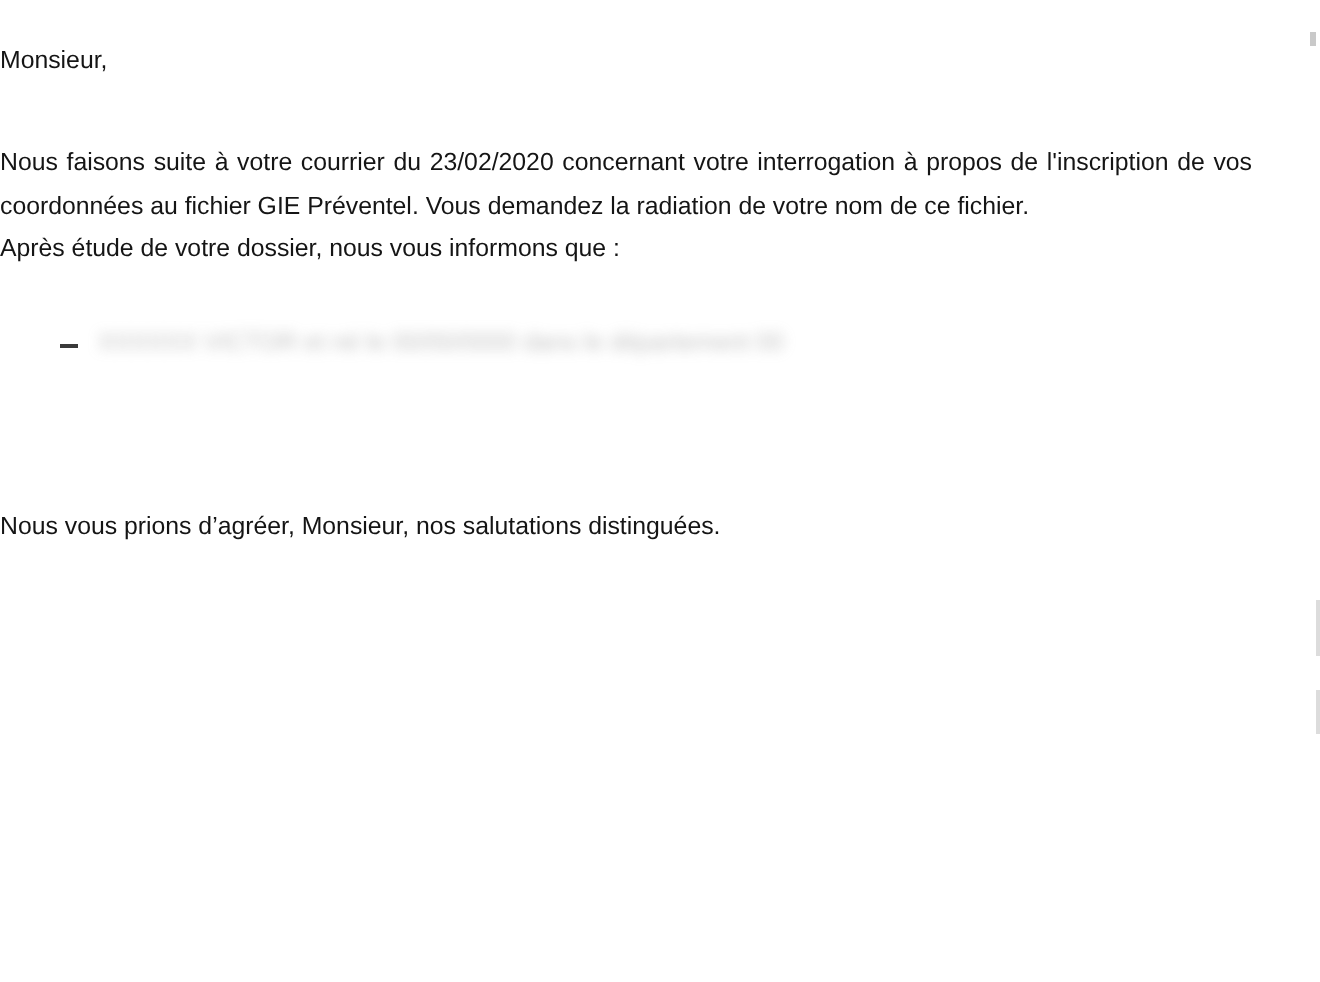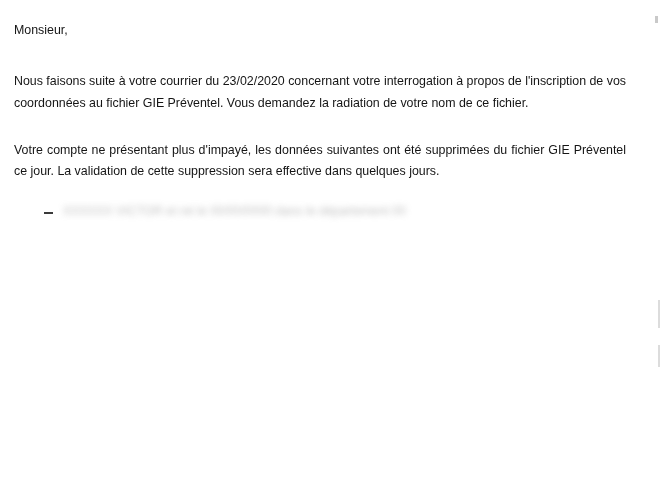"Monsieur," .page { padding: 18px 34px 0 14px -> 18px 34px 0 0 }
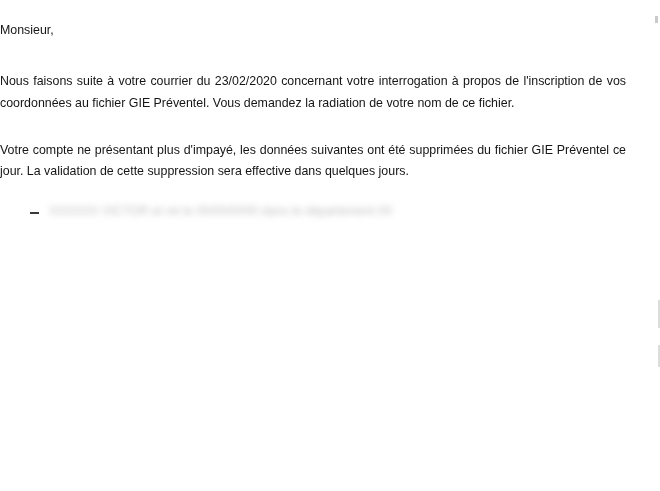"Nous faisons suite à votre" .p-body1 { margin-bottom: 26px -> none }
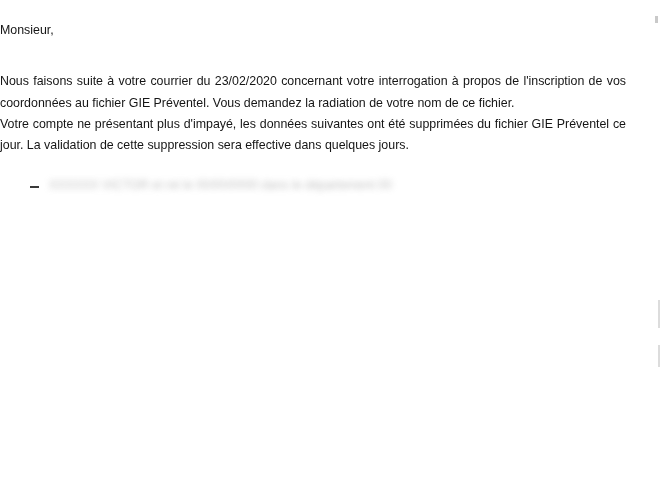"Après étude de votre dossier," p.para { html: none -> <p>Après étude de votre dossier, nous vous informons que :</p> }
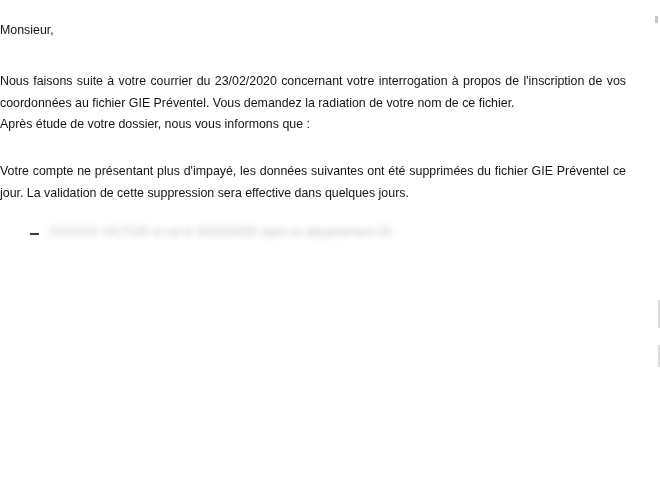"Votre compte ne présentant plus" p.para { html: <p>Votre compte ne présentant plus d'impayé, les données suivantes ont été supprimées du fichier GIE Préventel ce jour. La validation de cette suppression sera effective dans quelques jours.</p> -> none }
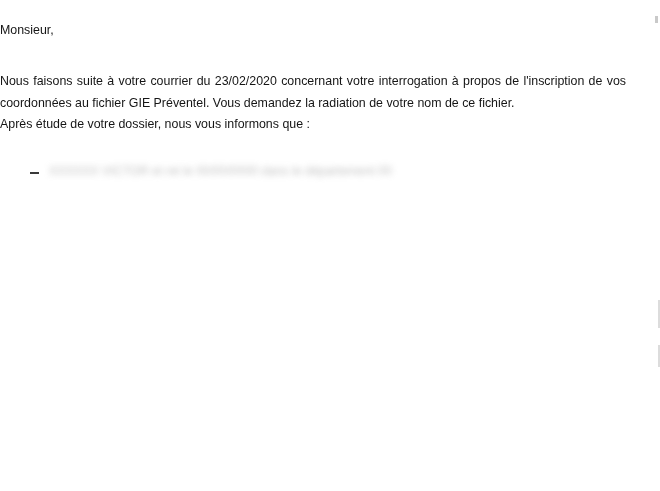"Nous vous prions d’agréer, Monsieur," p.para { html: none -> <p>Nous vous prions d’agréer, Monsieur, nos salutations distinguées.</p> }
